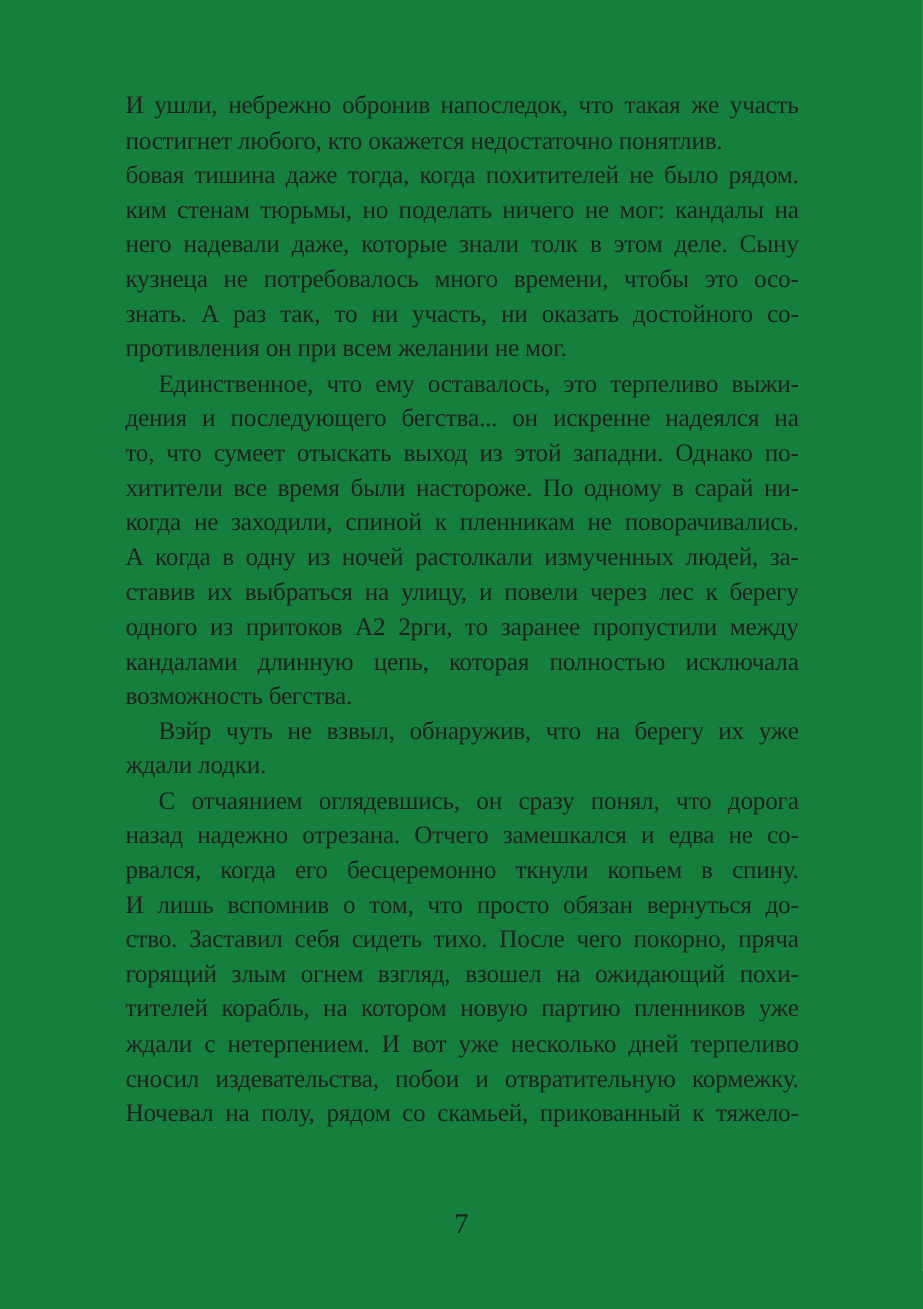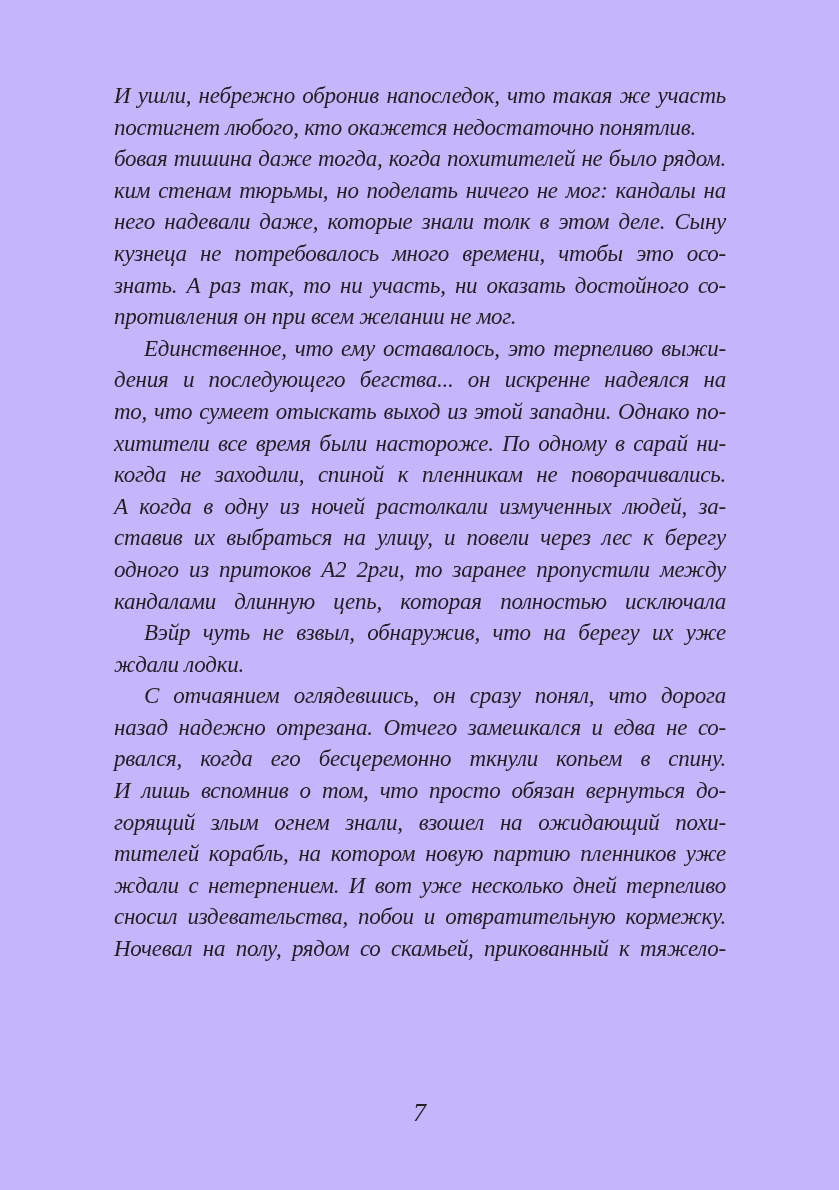"И ушли, небрежно обронив напоследок," .page { background: #c4b5fd -> #15803d; font-style: italic -> none }
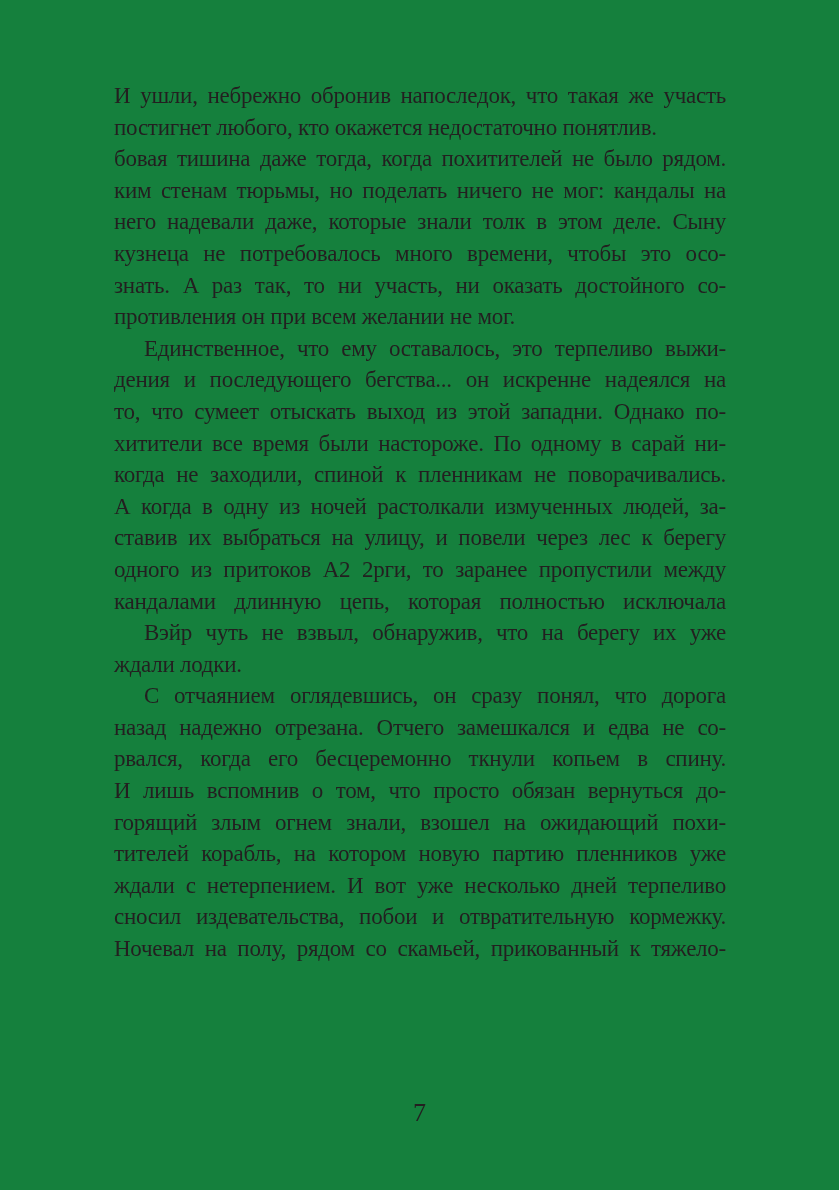"возможность бегства." span.line { html: none -> <span>возможность бегства.</span> }
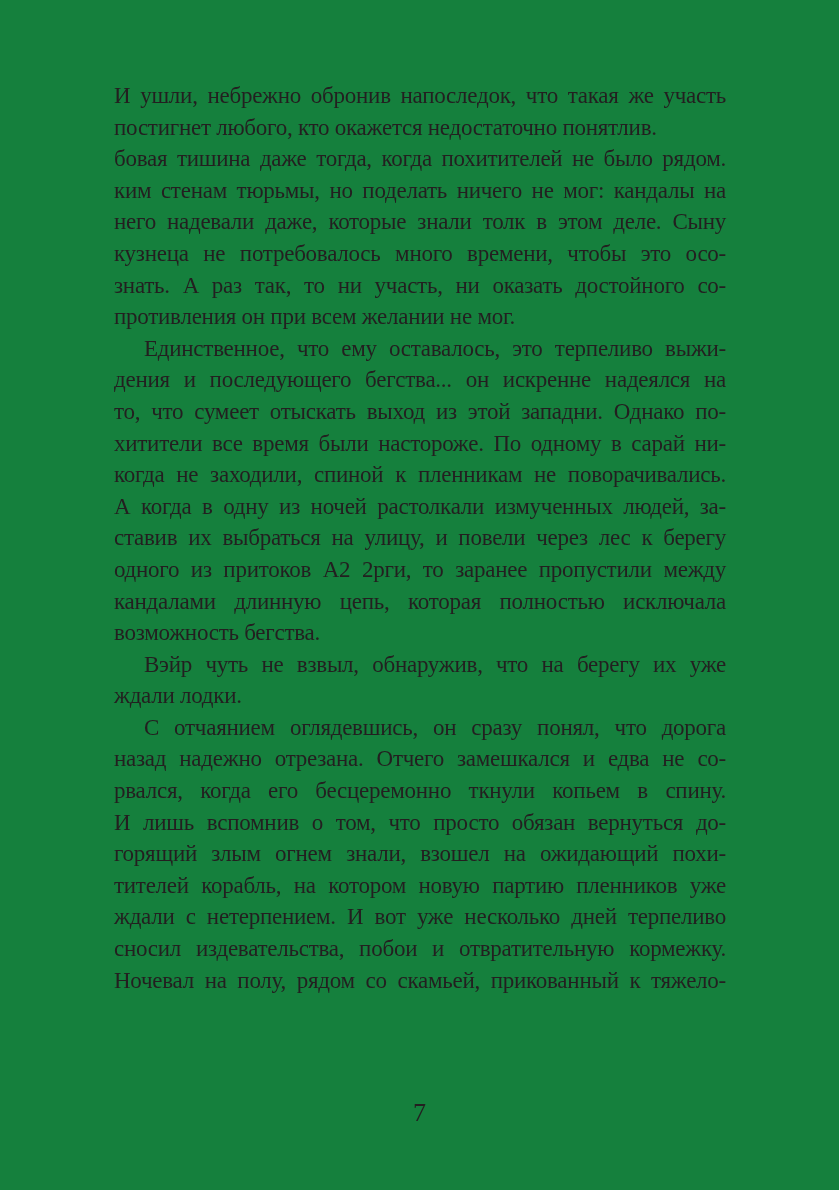"ство. Заставил себя сидеть тихо." span.line { html: none -> <span>ство. Заставил себя сидеть тихо. После чего покорно, пряча</span> }
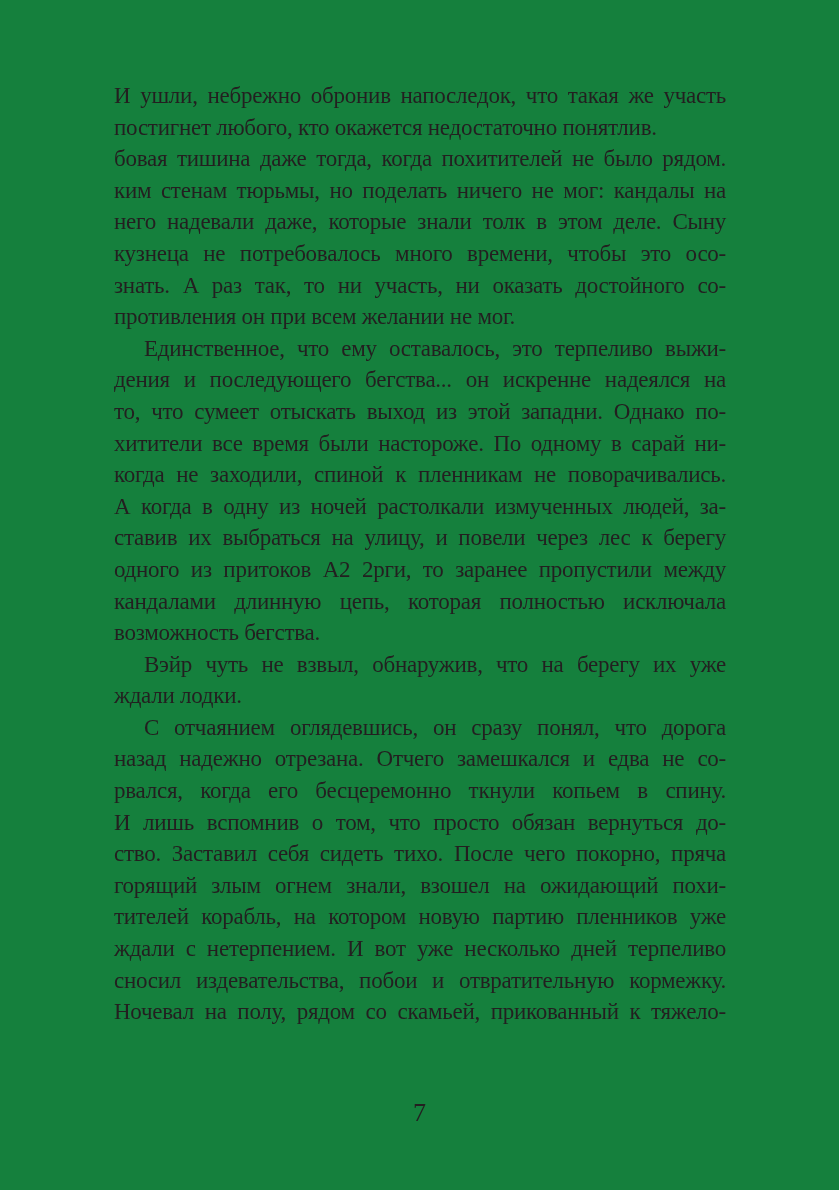"горящий злым огнем знали, взошел" span.line { text: знали -> взгляд }
